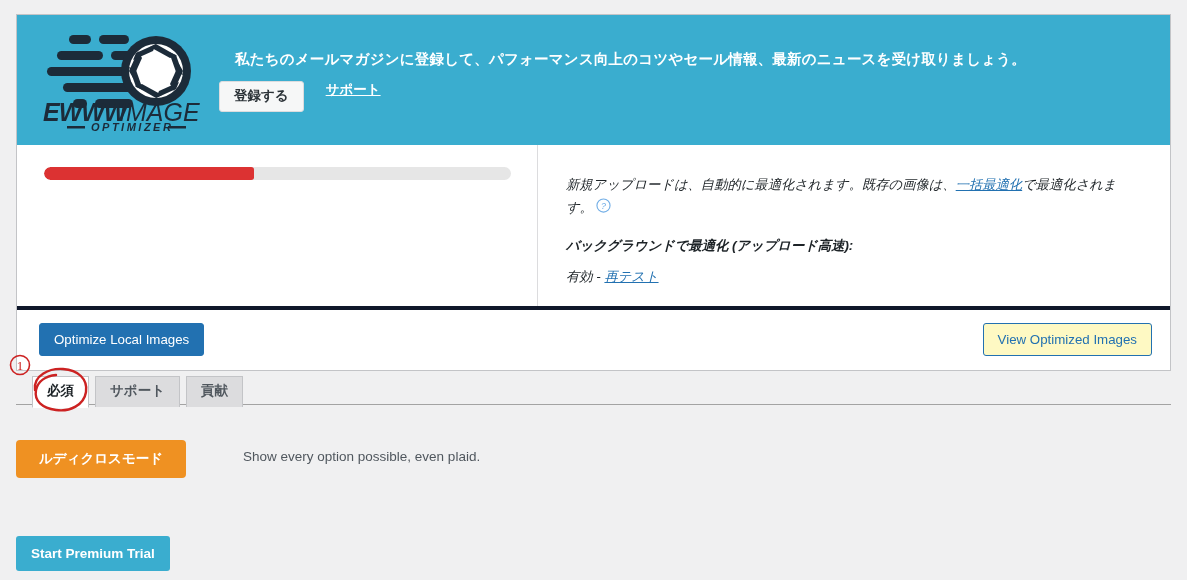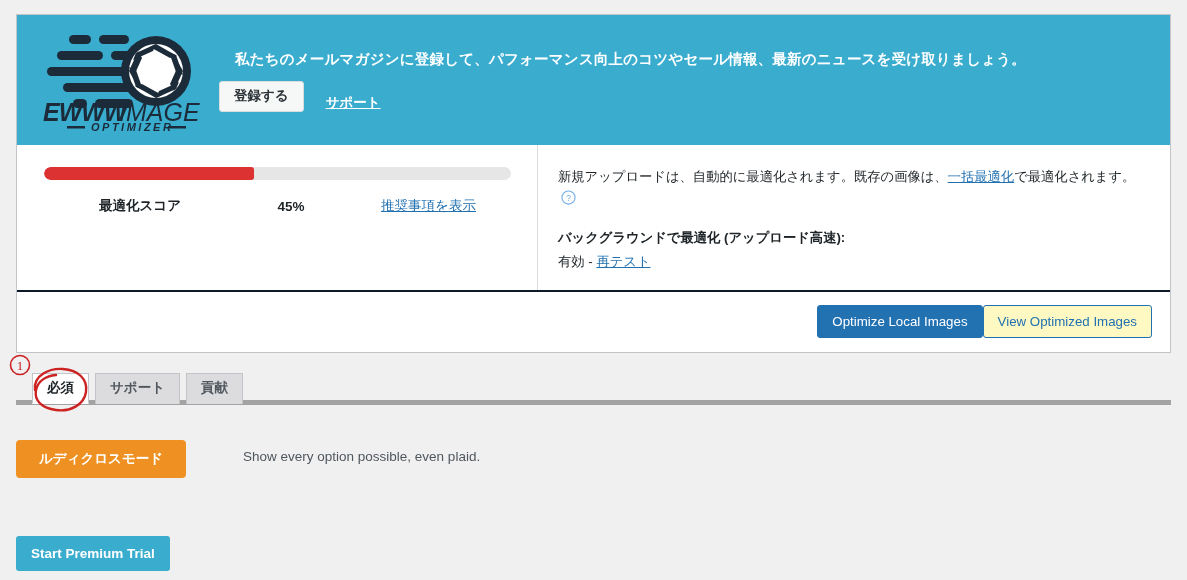"登録する" .banner-actions { align-items: flex-end -> flex-start }
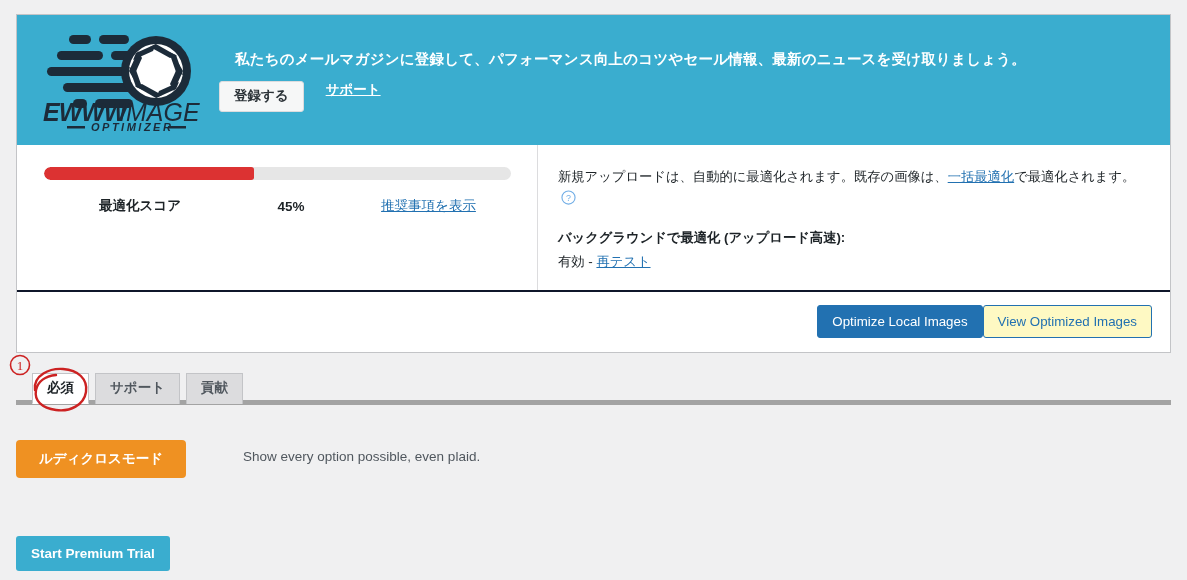"新規アップロードは、自動的に最適化されます。既存の画像は、一括最適化で最適化され" .status-right p { font-style: none -> italic; margin: 0 -> 8px }
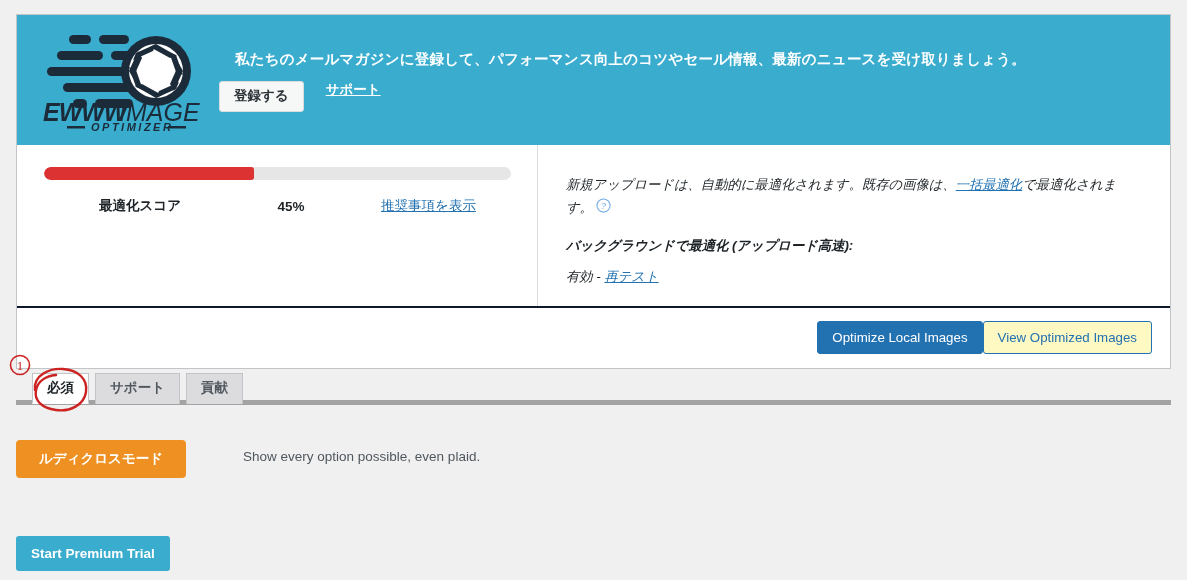"最適化スコア" div.score-line { html: <div> <span>最適化スコア</span> <span>45%</span> <a>推奨事項を表示</a> </div> -> none }
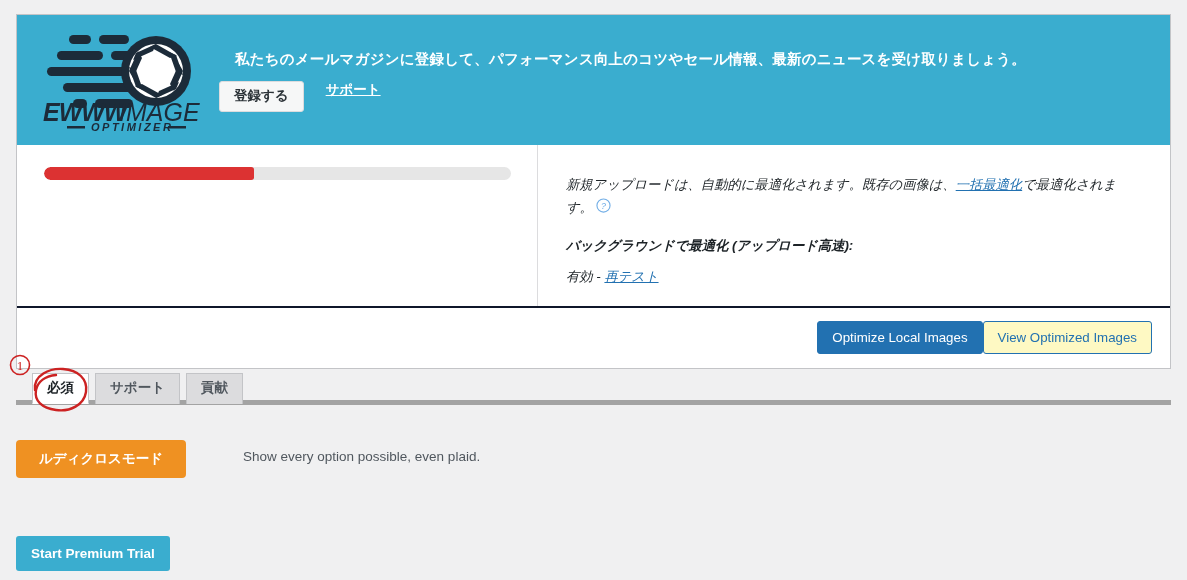"Optimize Local Images" .action-bar { border-top: 2px solid #0f172a -> 4px solid #0f172a; justify-content: flex-end -> space-between }
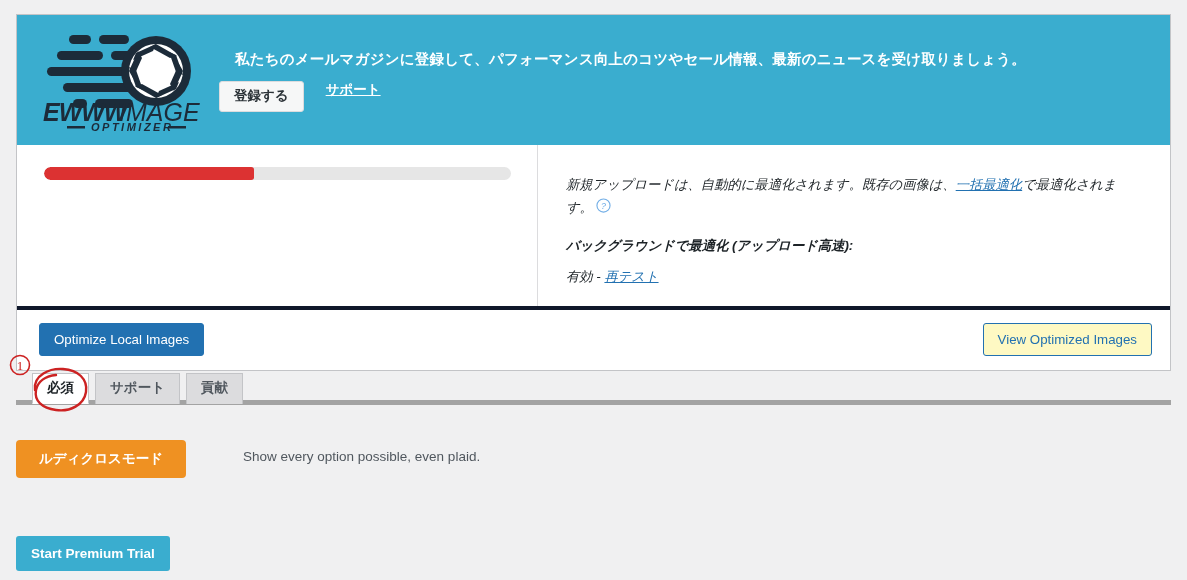"必須" .tabs { align-items: center -> flex-start; border-bottom: 5px solid #a3a3a3 -> 1px solid #a3a3a3 }
